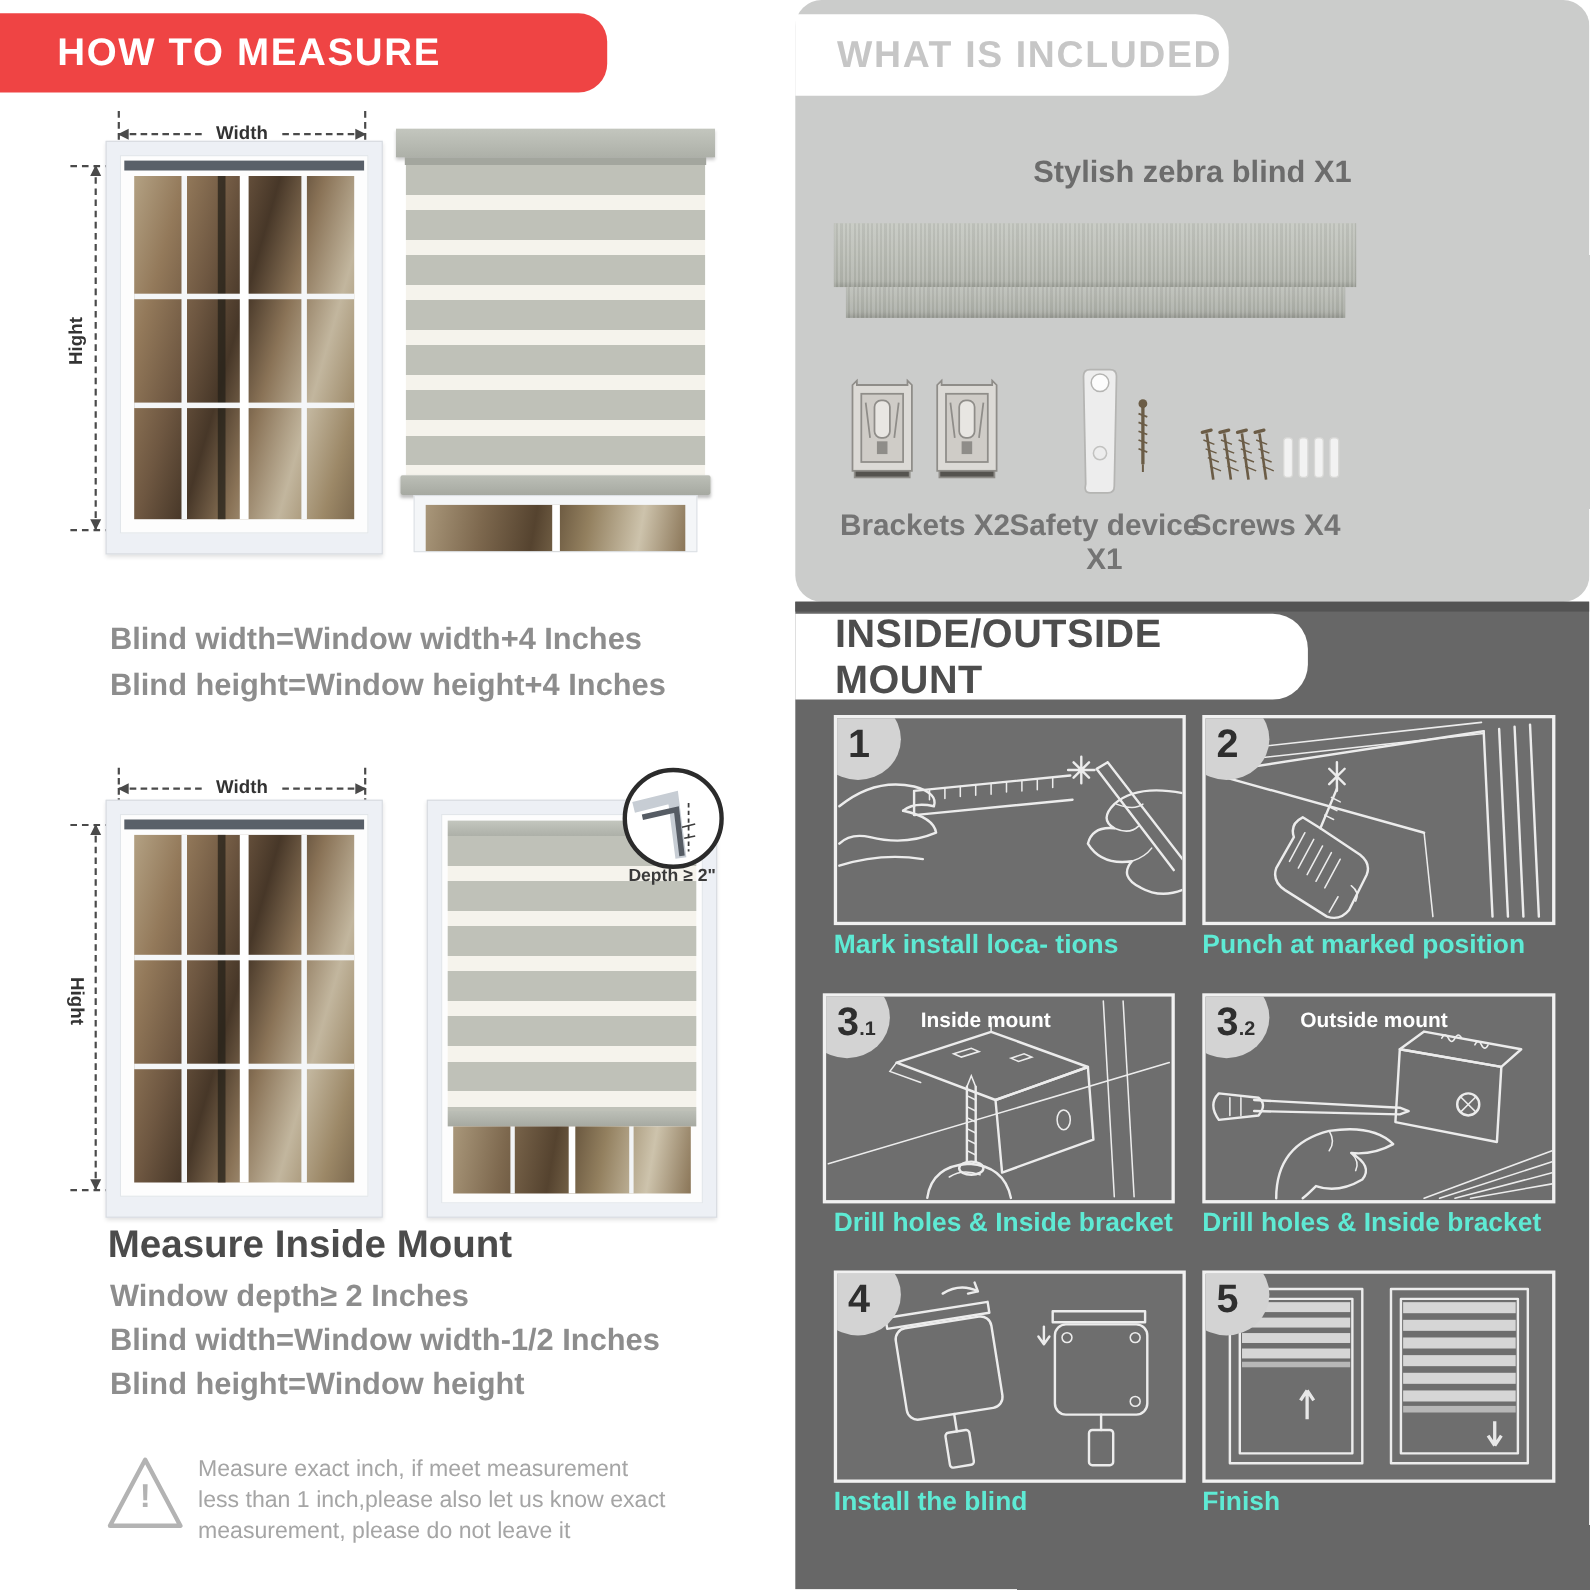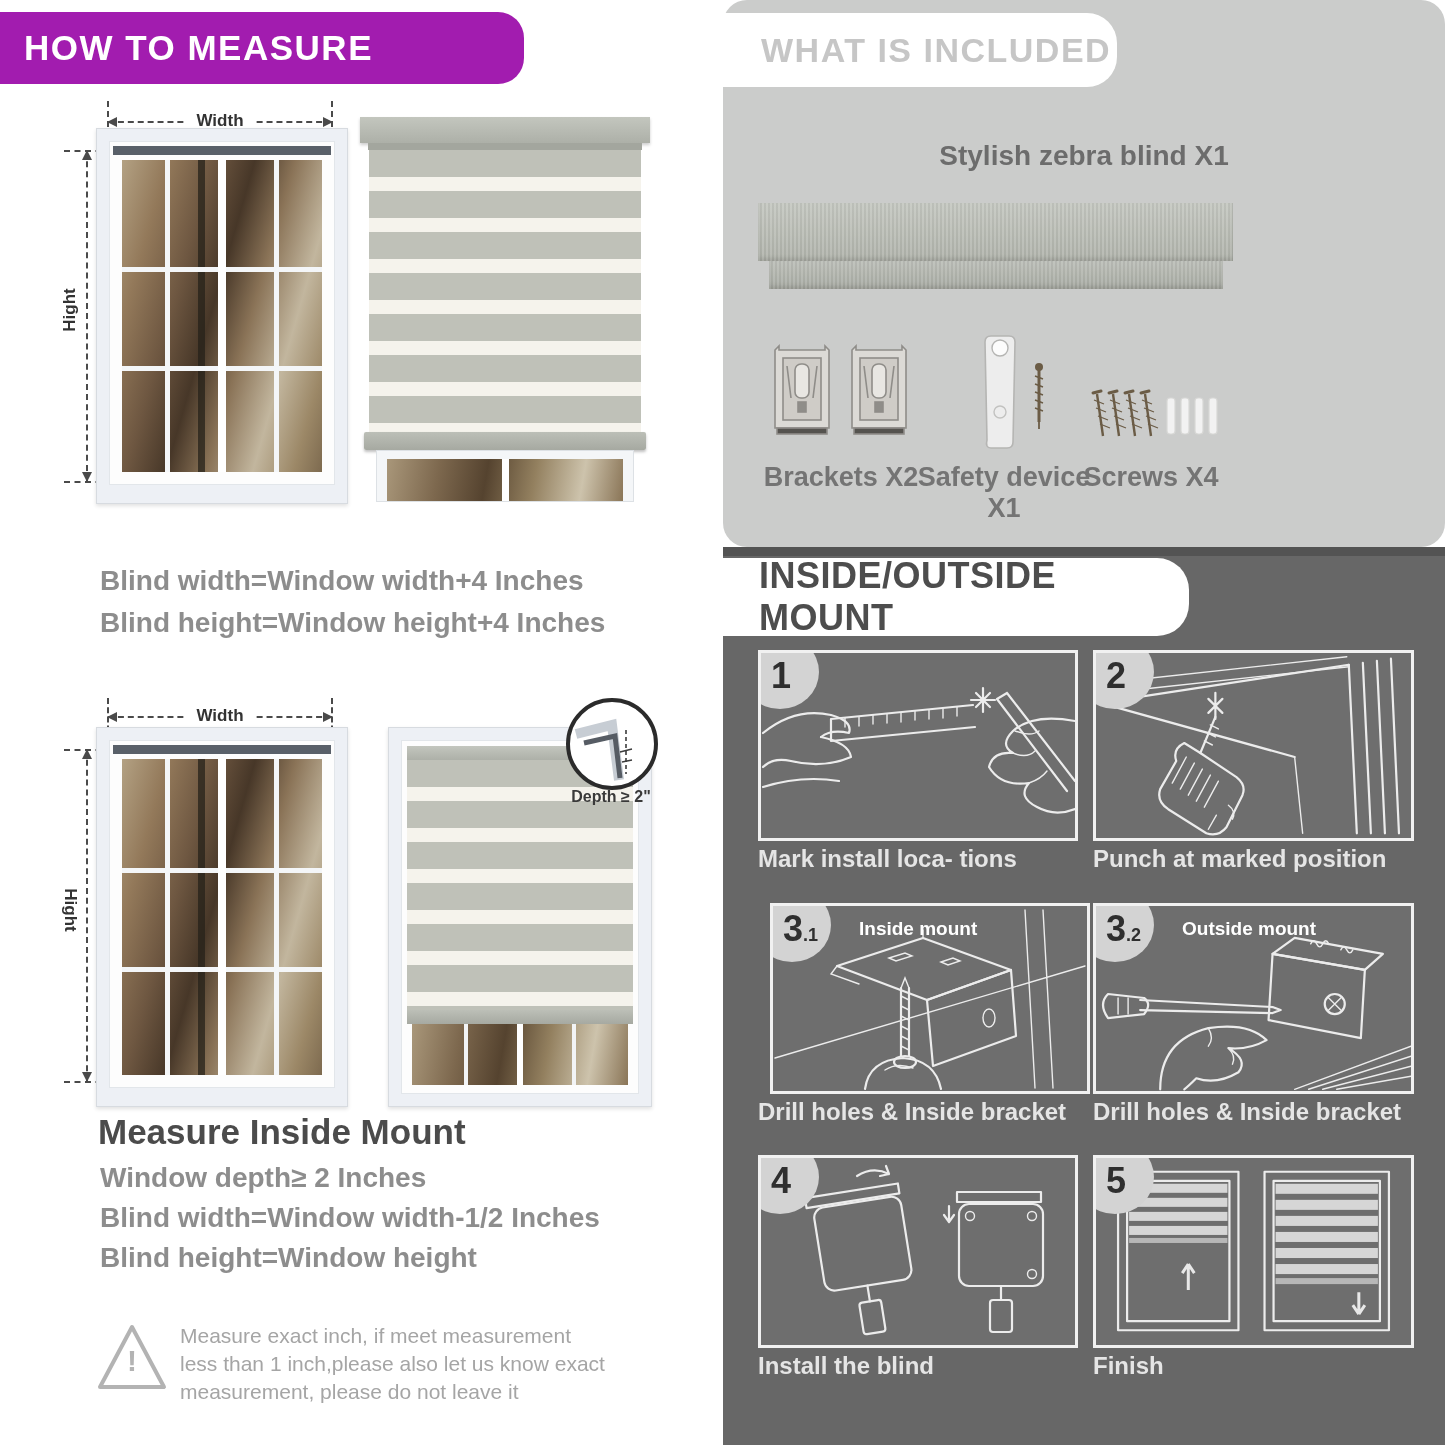"HOW TO MEASURE" #htm-banner { background: #a21caf -> #ef4444; padding-left: 24px -> 52px }
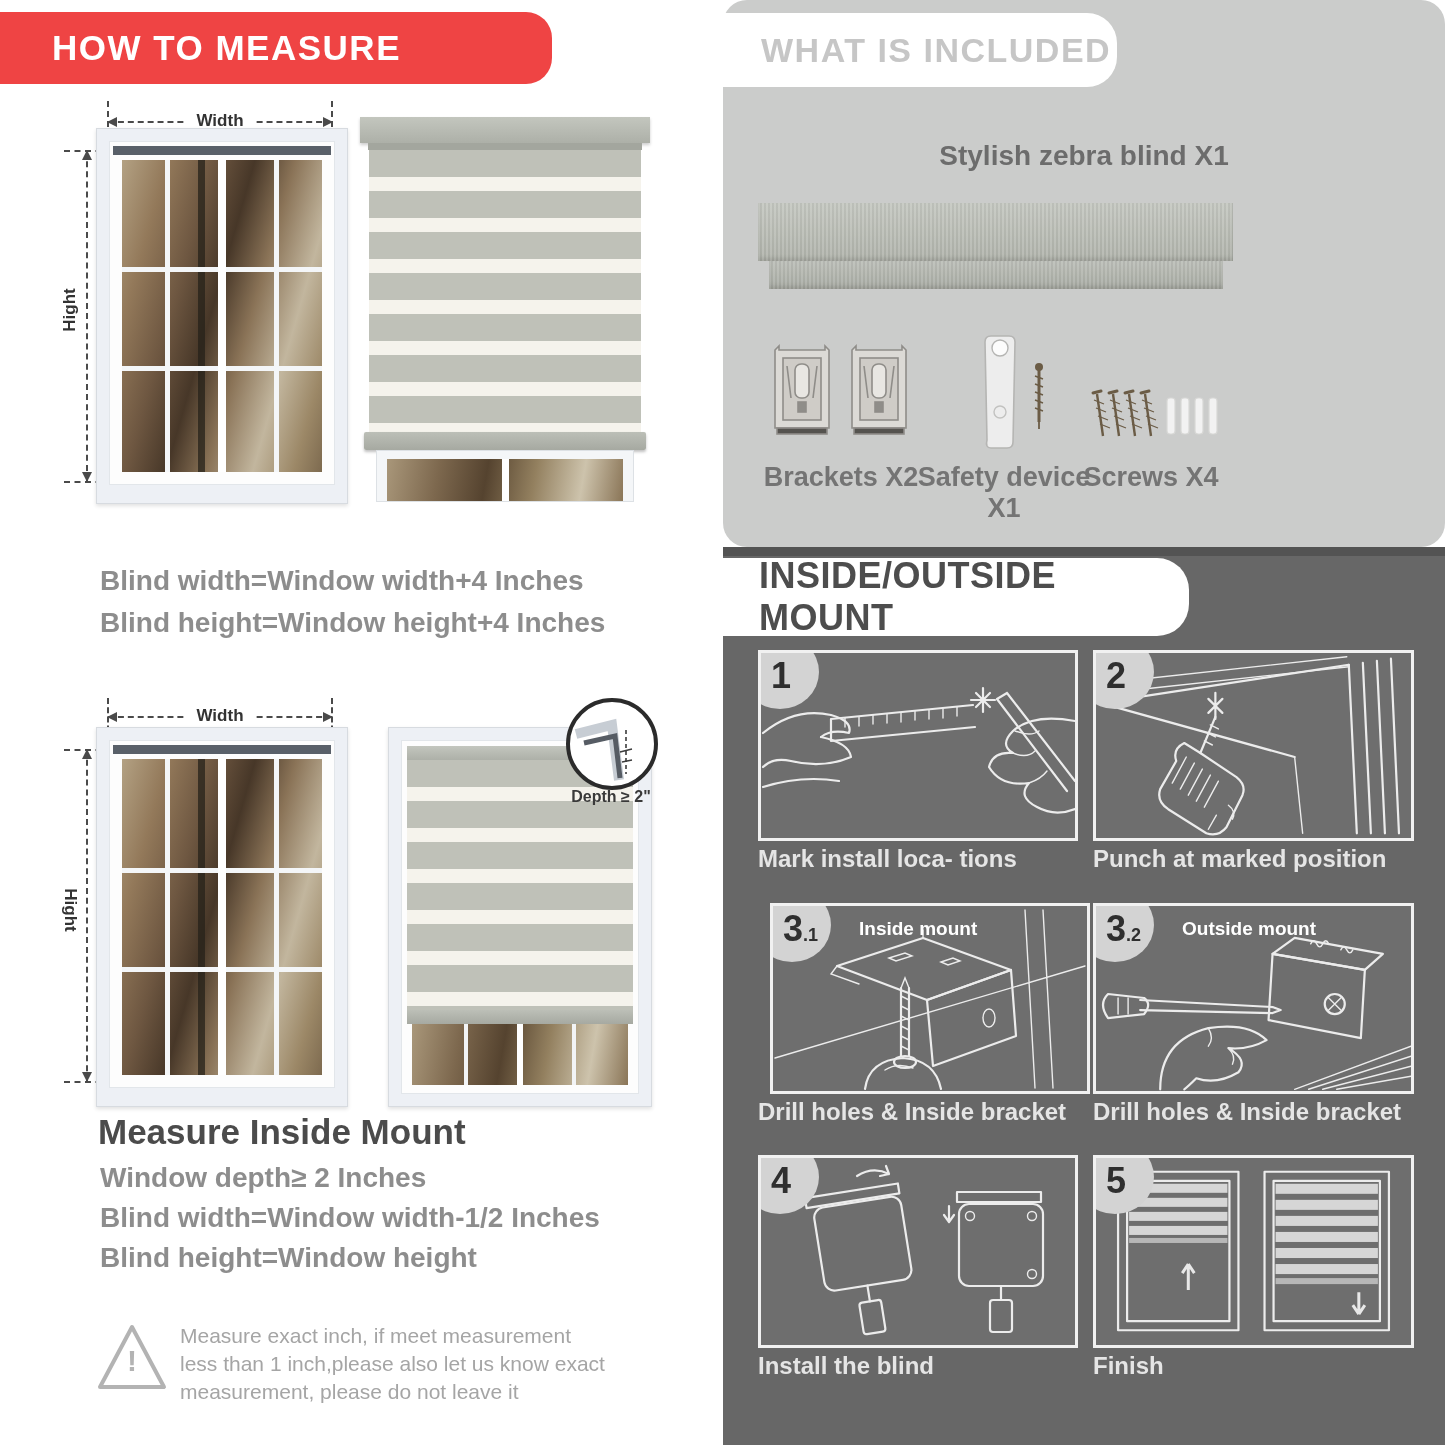"Mark install loca- tions" .caption { color: #e5e5e5 -> #5eead4 }
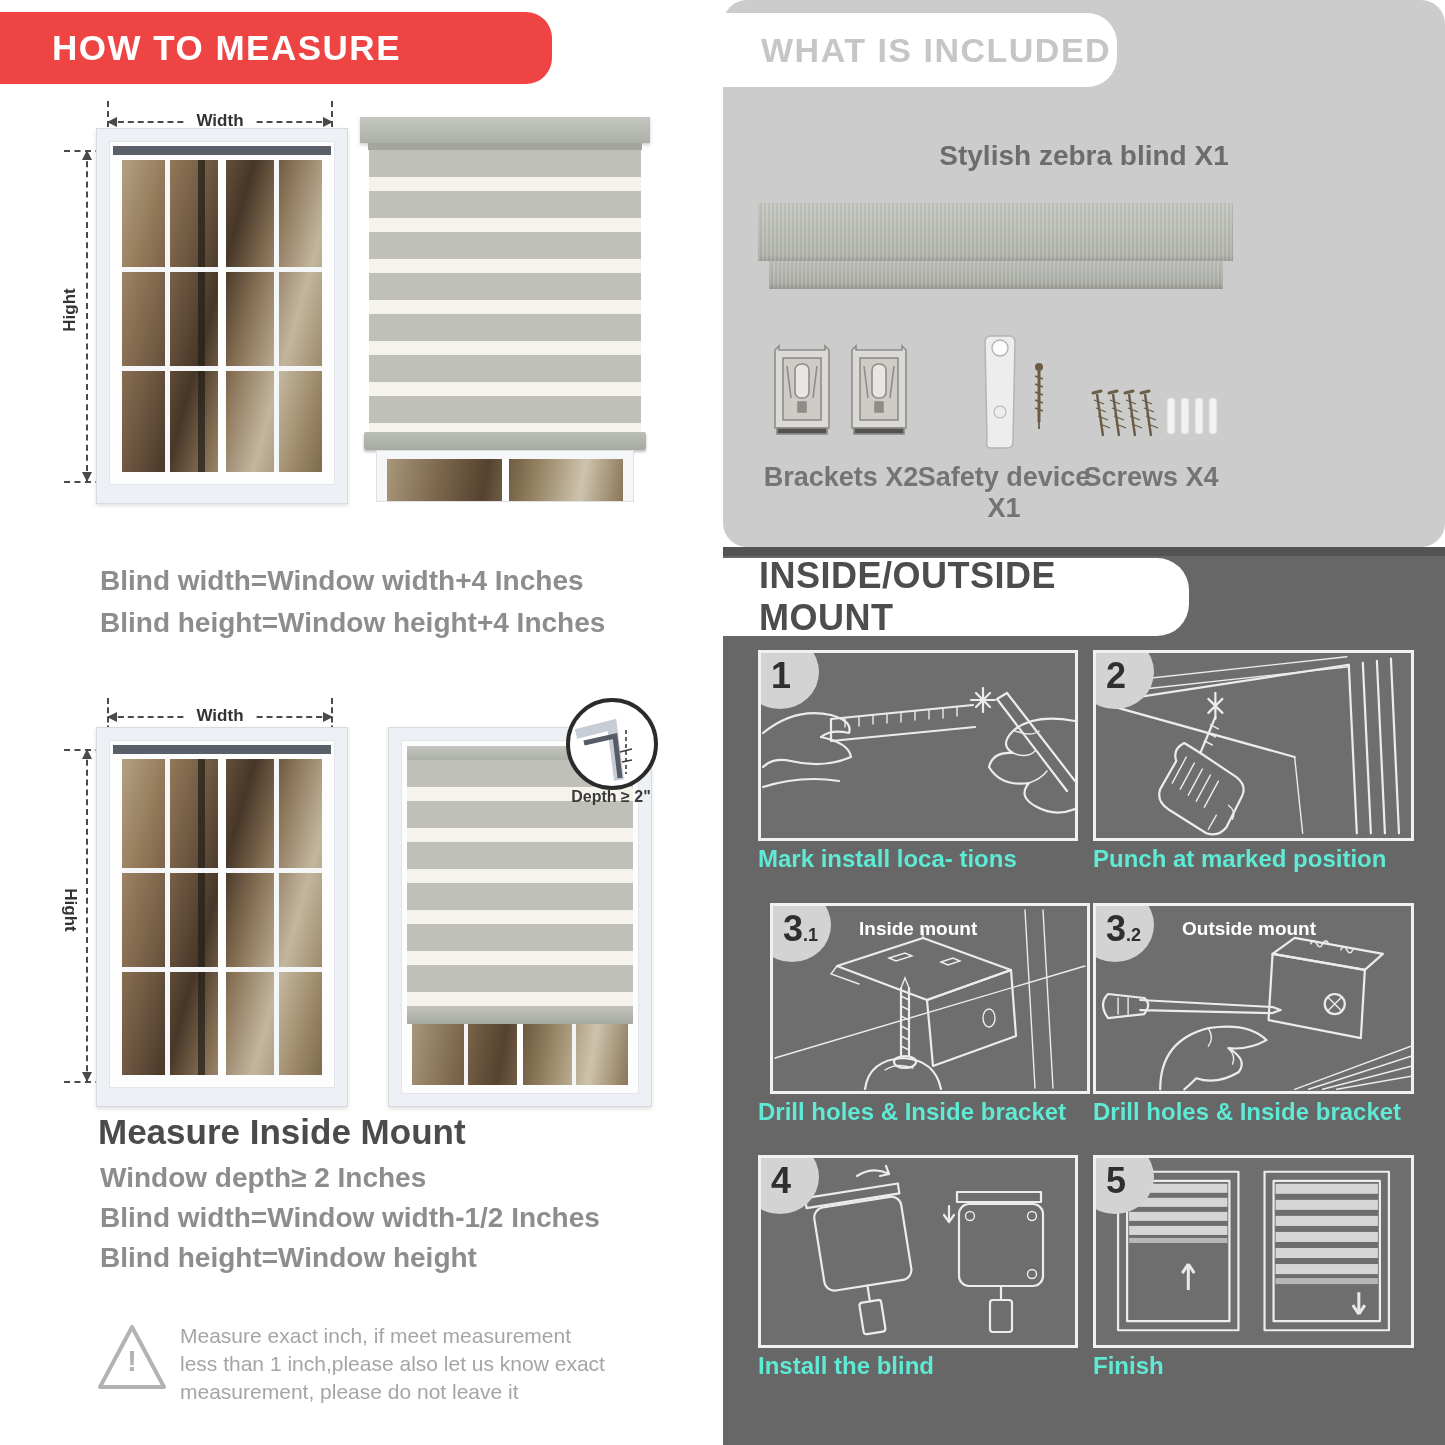"3.1" div.panel { left: 47px -> 25px }
